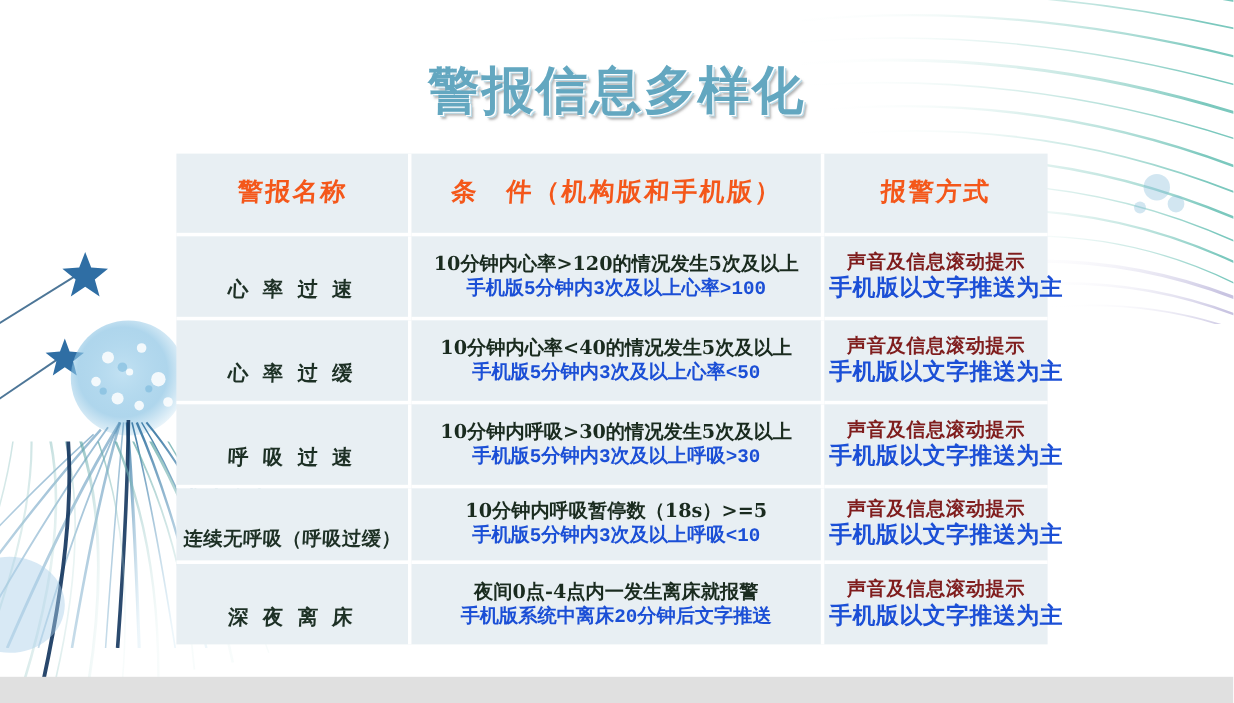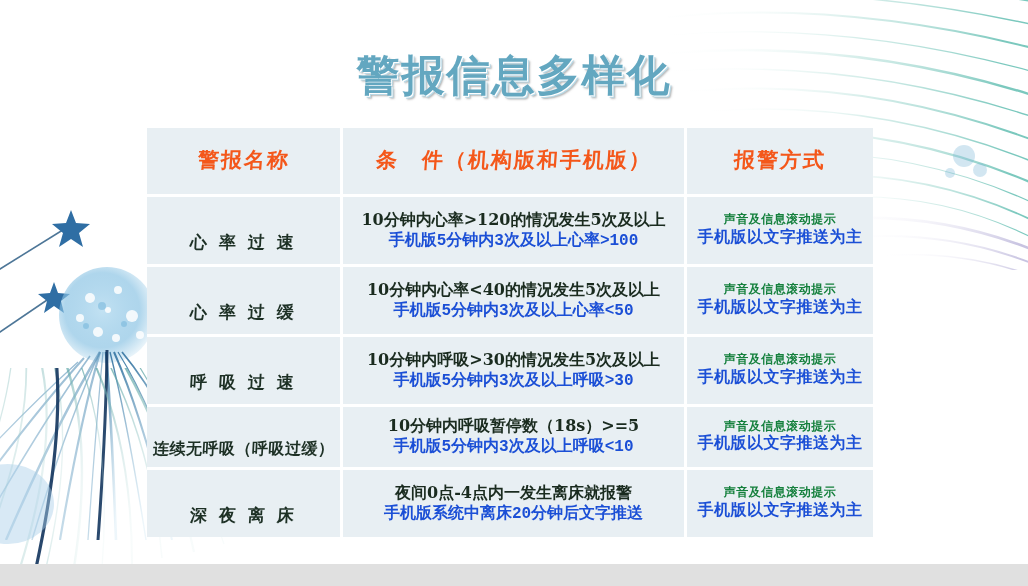"声音及信息滚动提示" .method .line-a { color: #15803d -> #7f1d1d; font-size: 12px -> 16px }
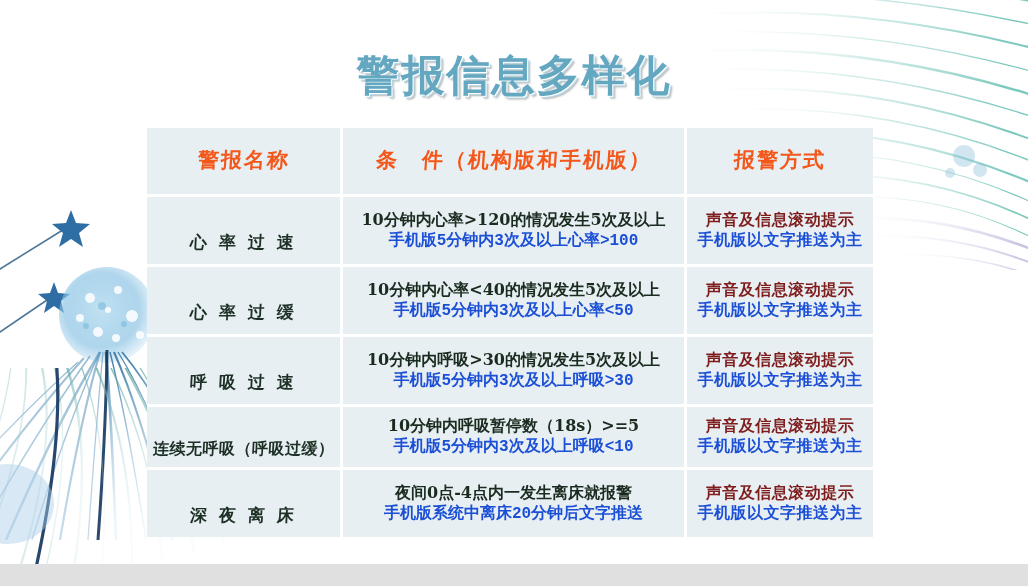"手机版以文字推送为主" .method .line-b { font-size: 16px -> 19px }
